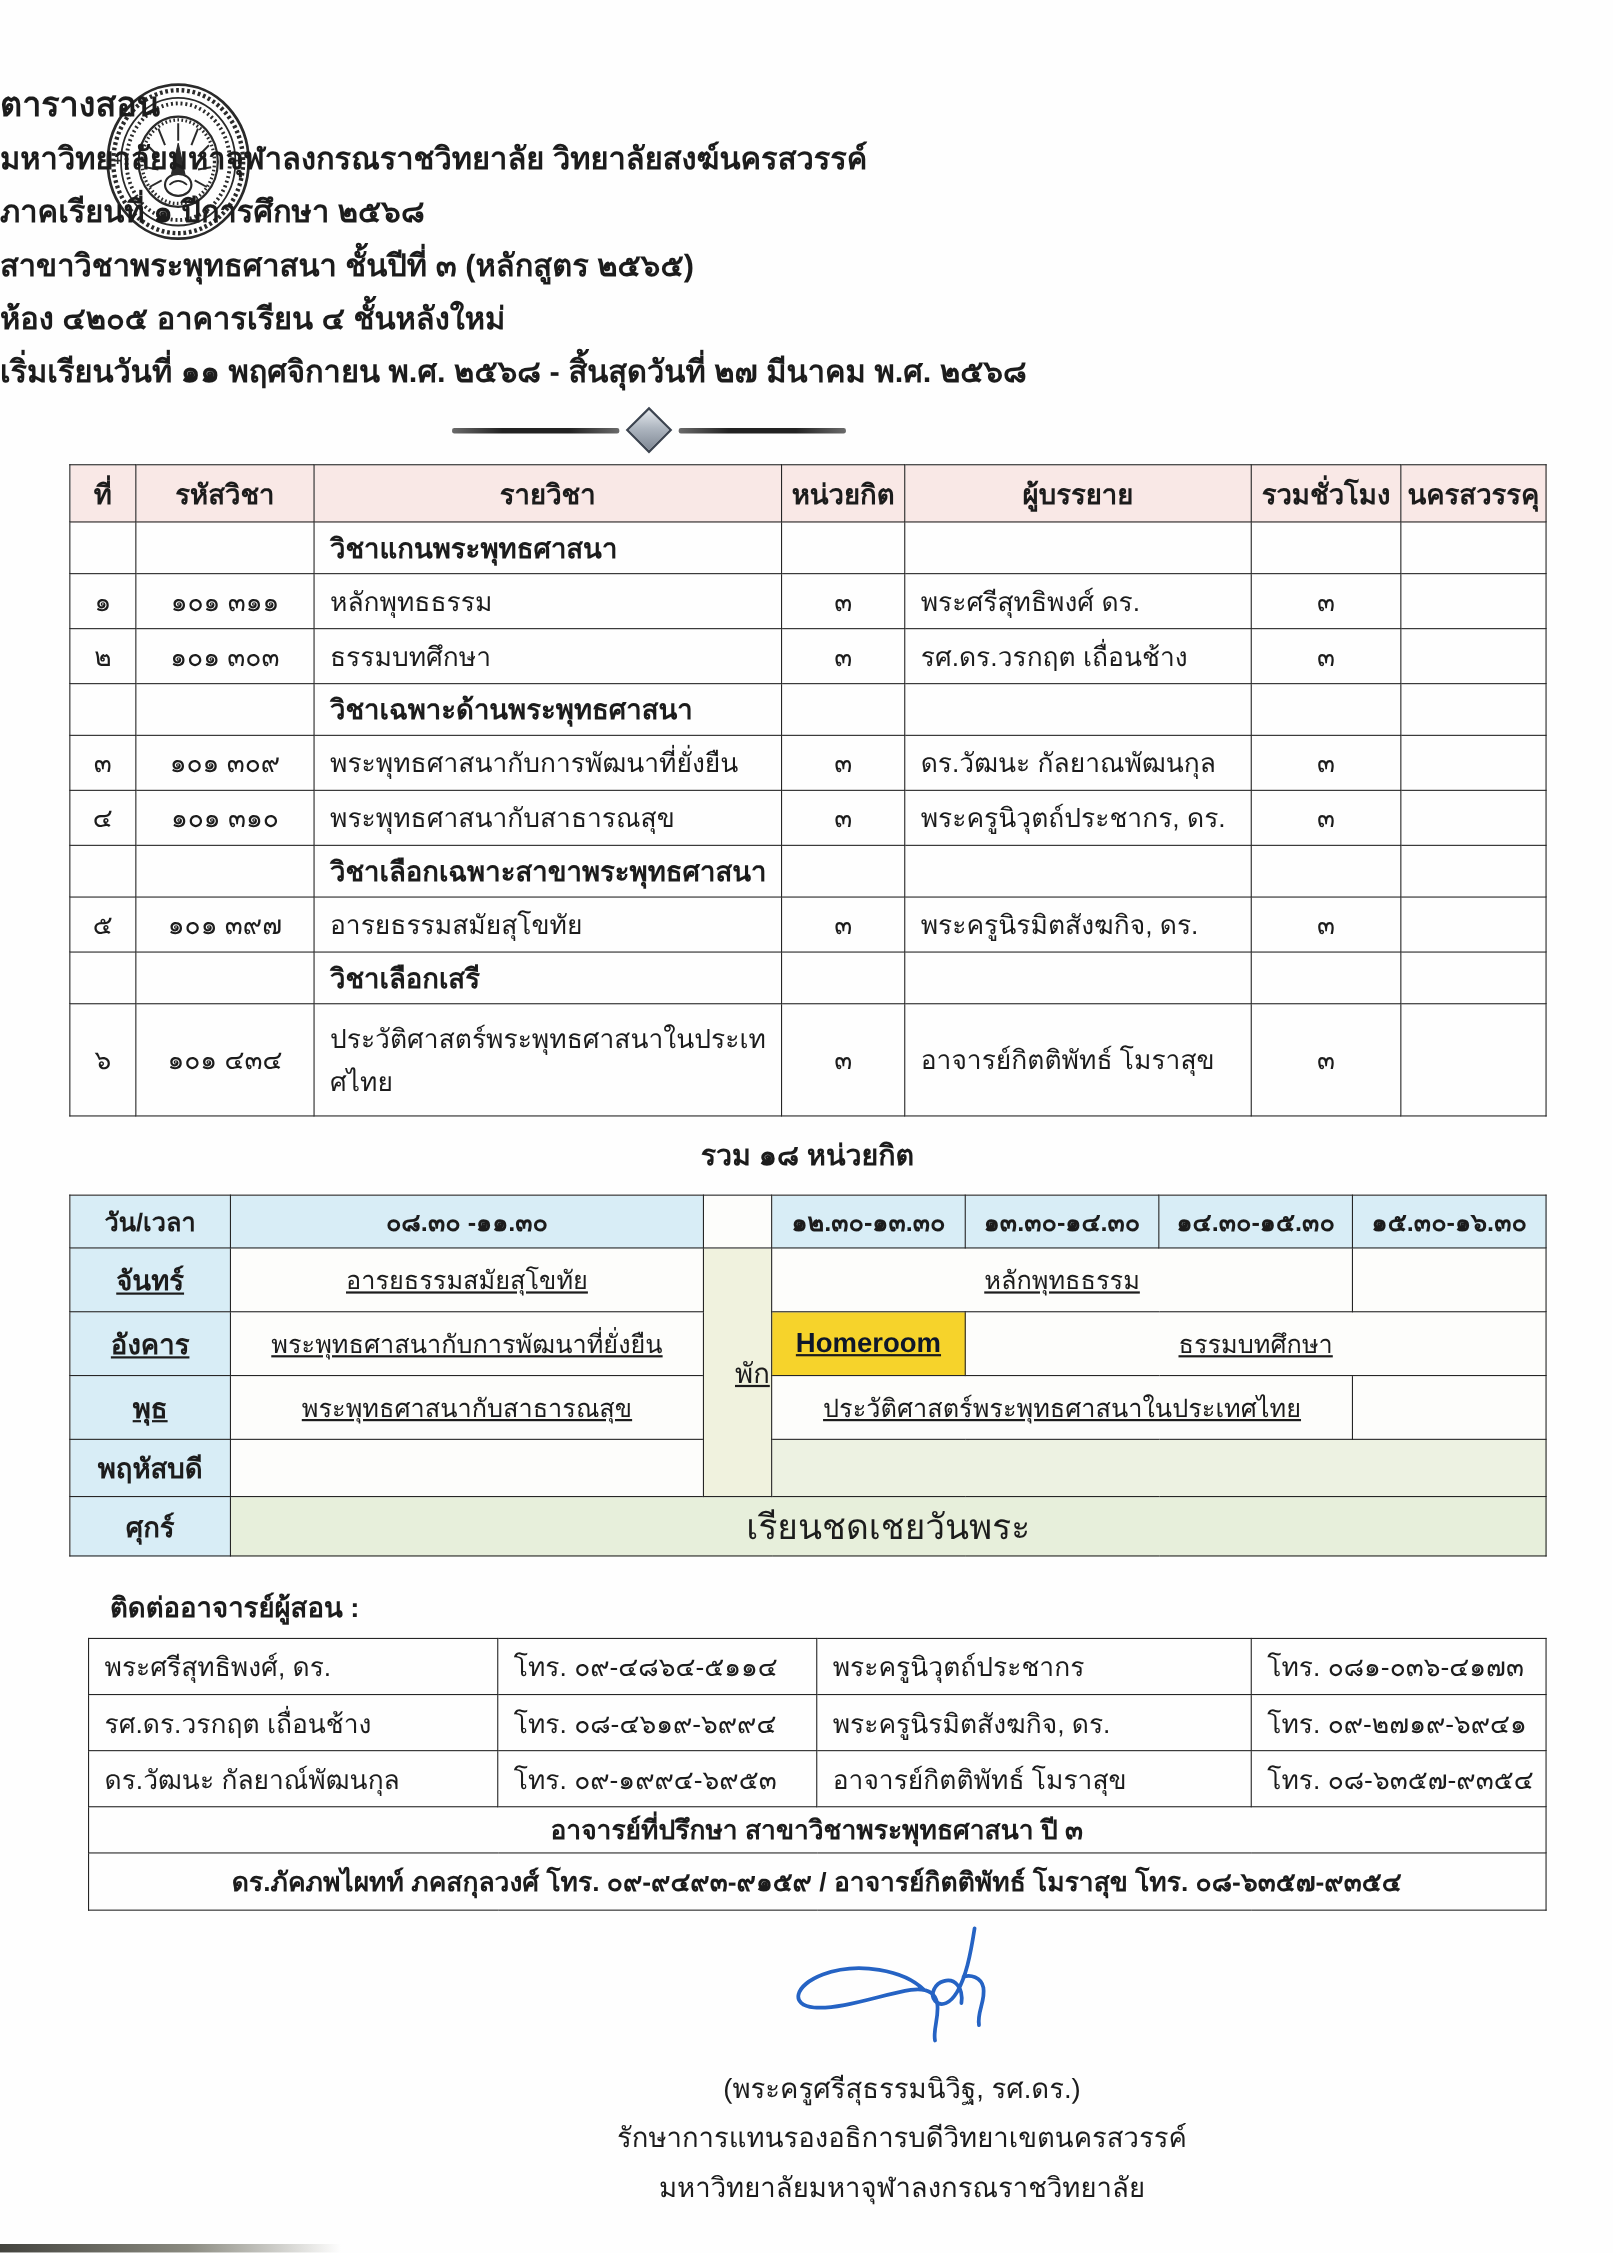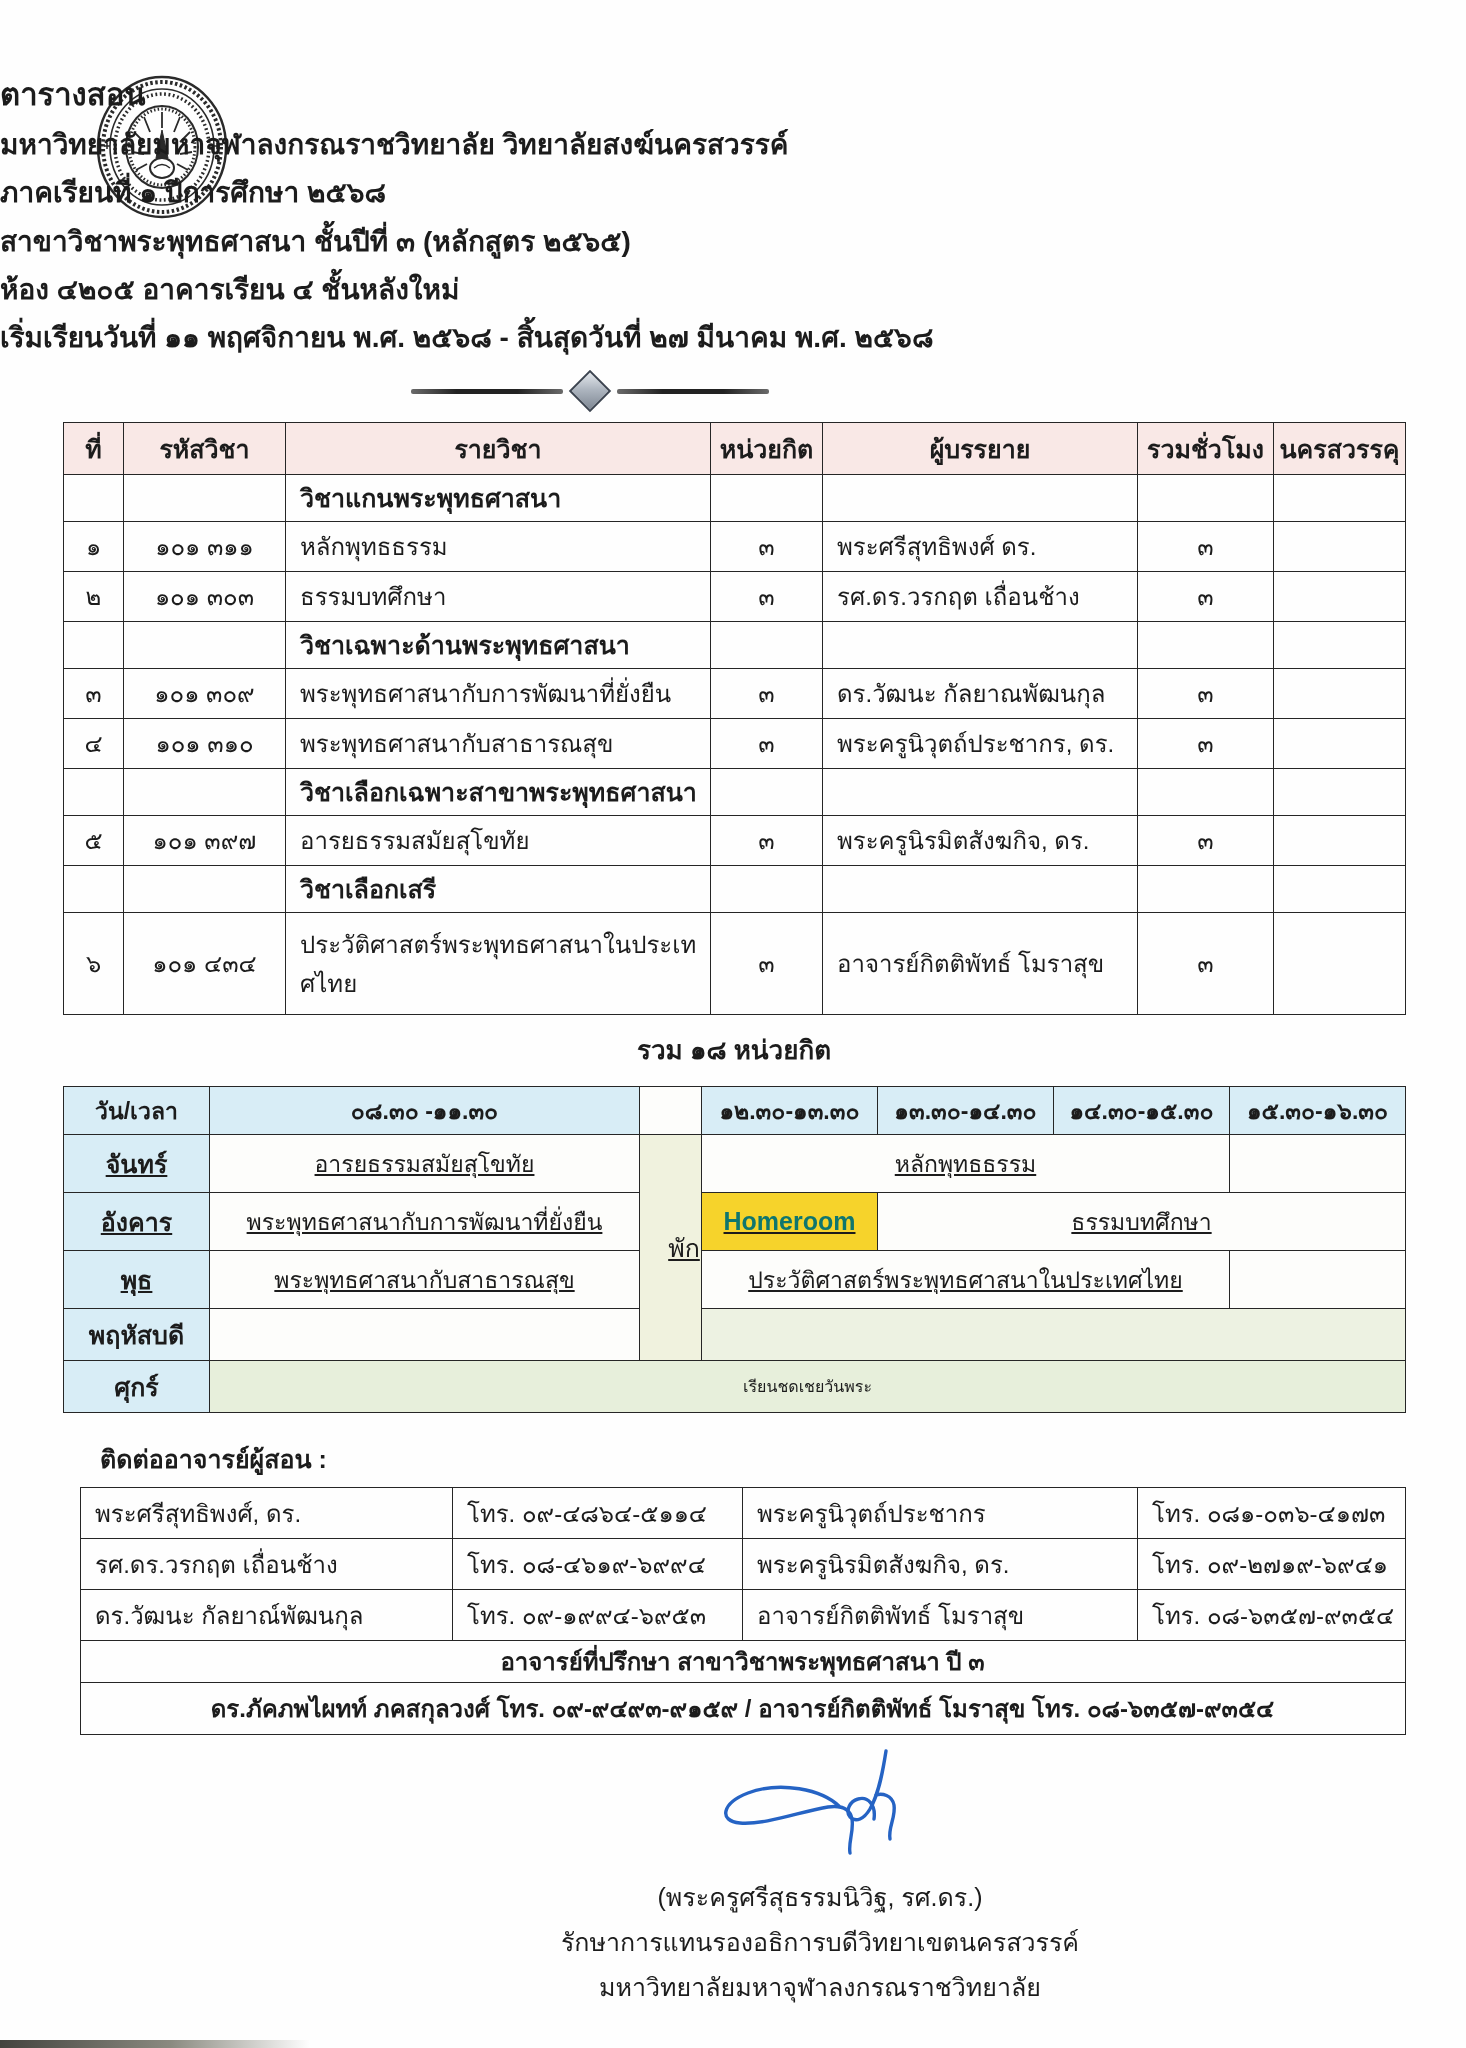"Homeroom" .timetable td.homeroom { color: #0f766e -> #0f172a }
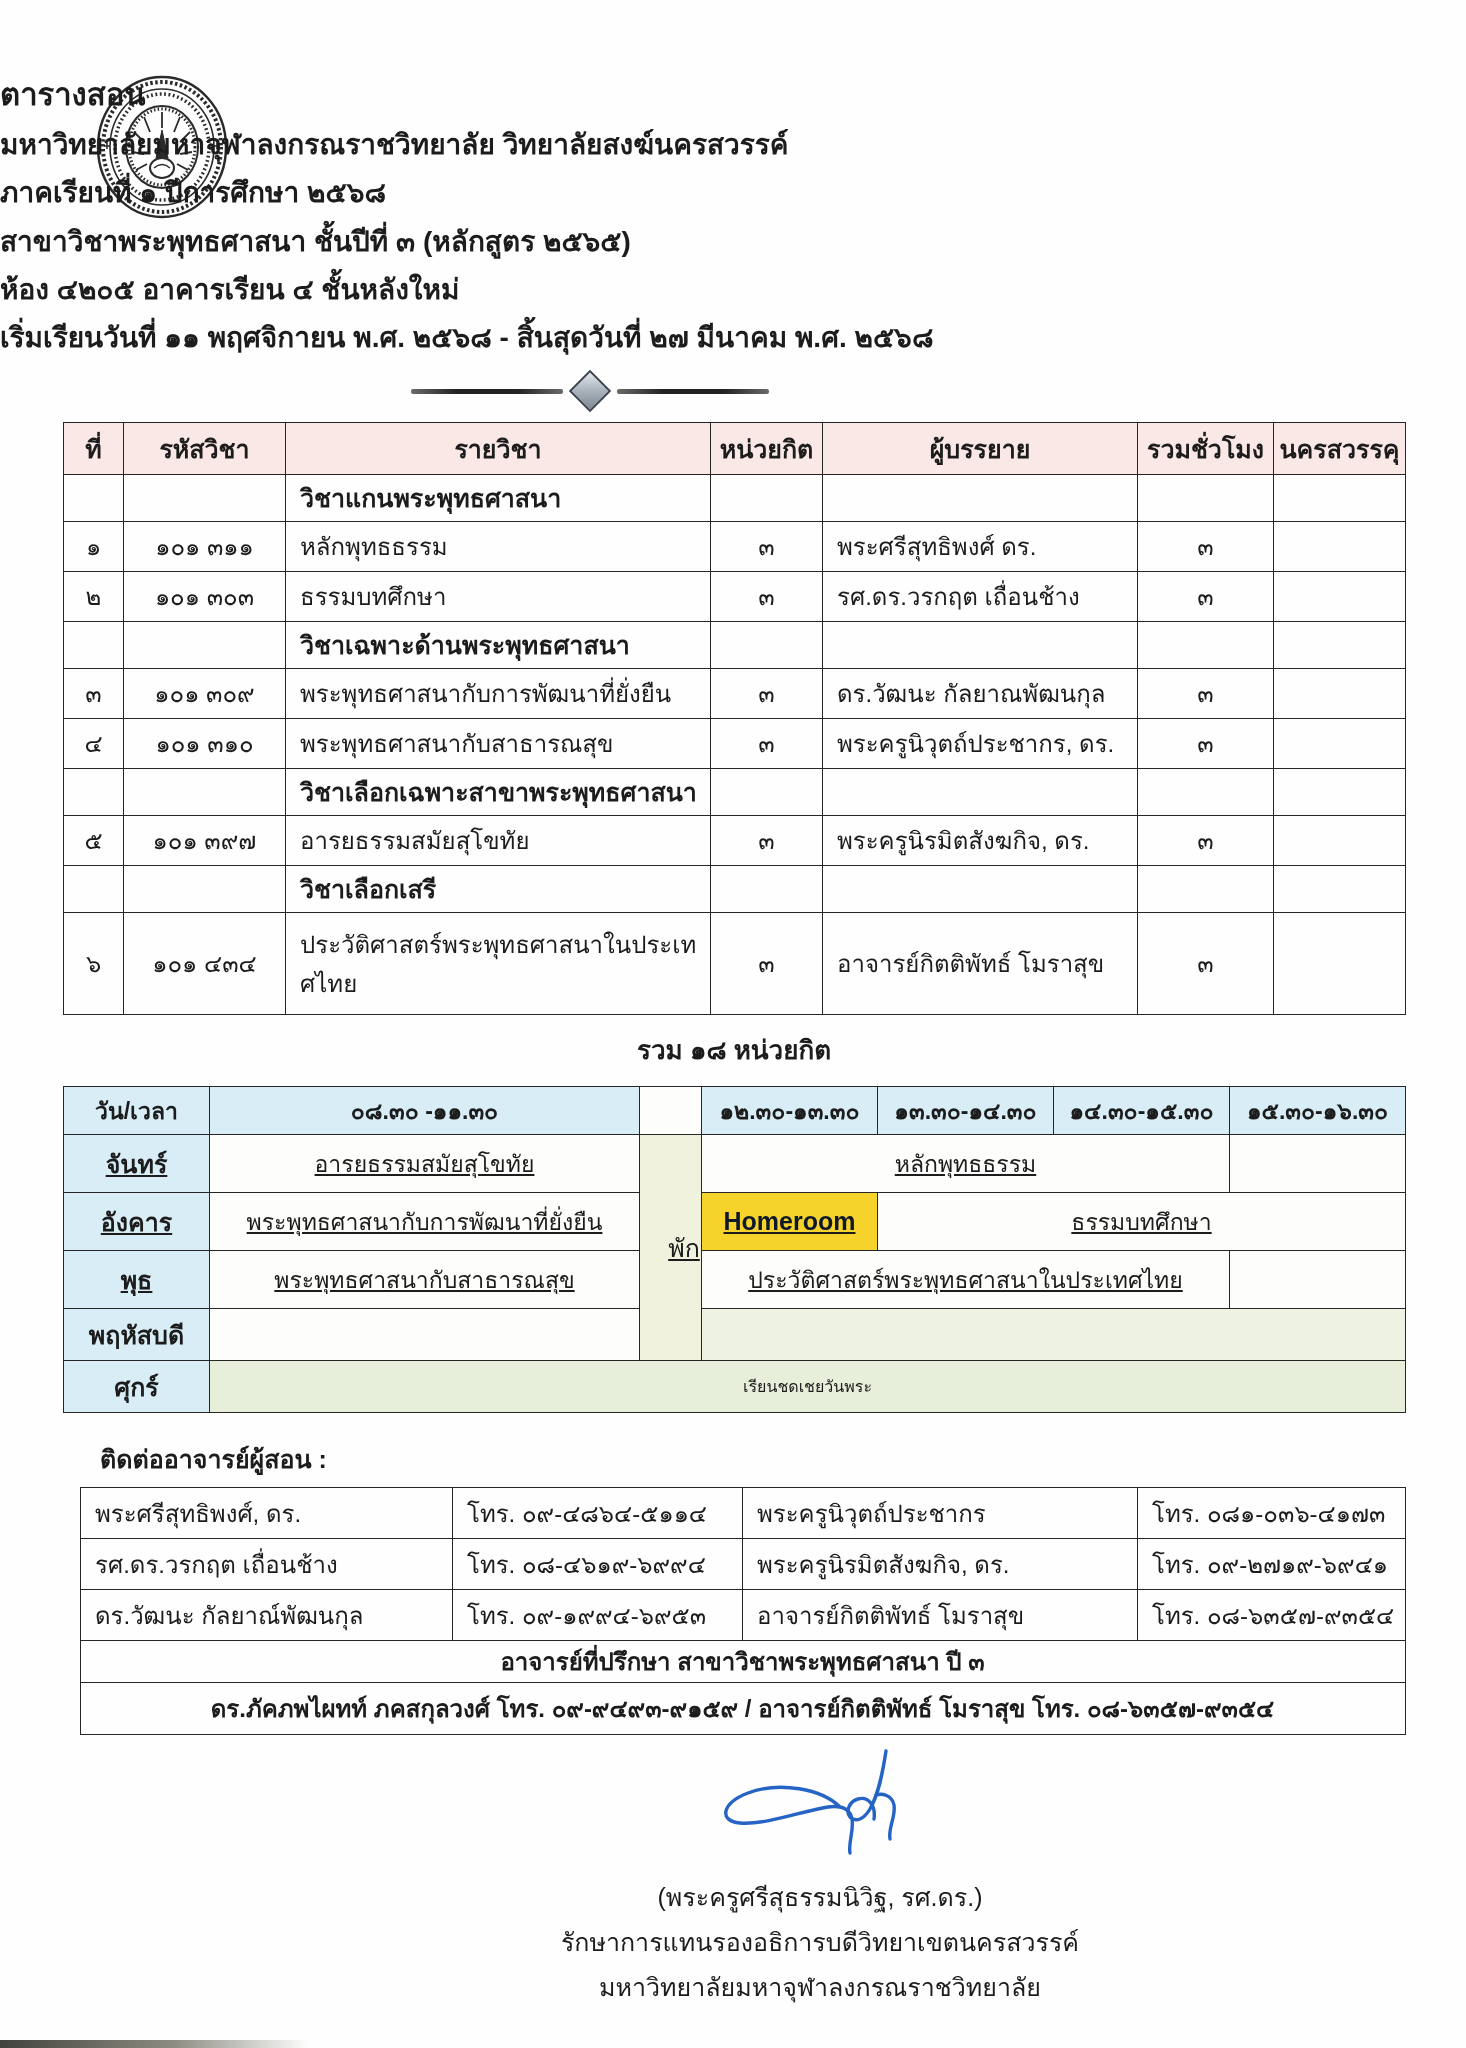"เรียนชดเชยวันพระ" .timetable td.friday { font-size: 16px -> 32px }
